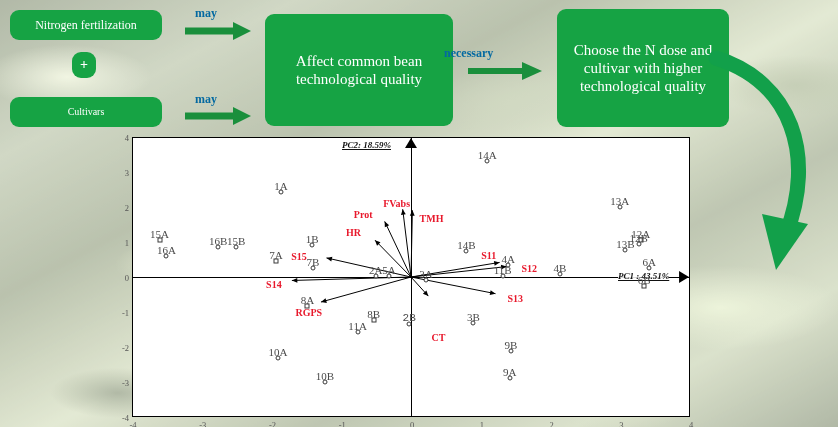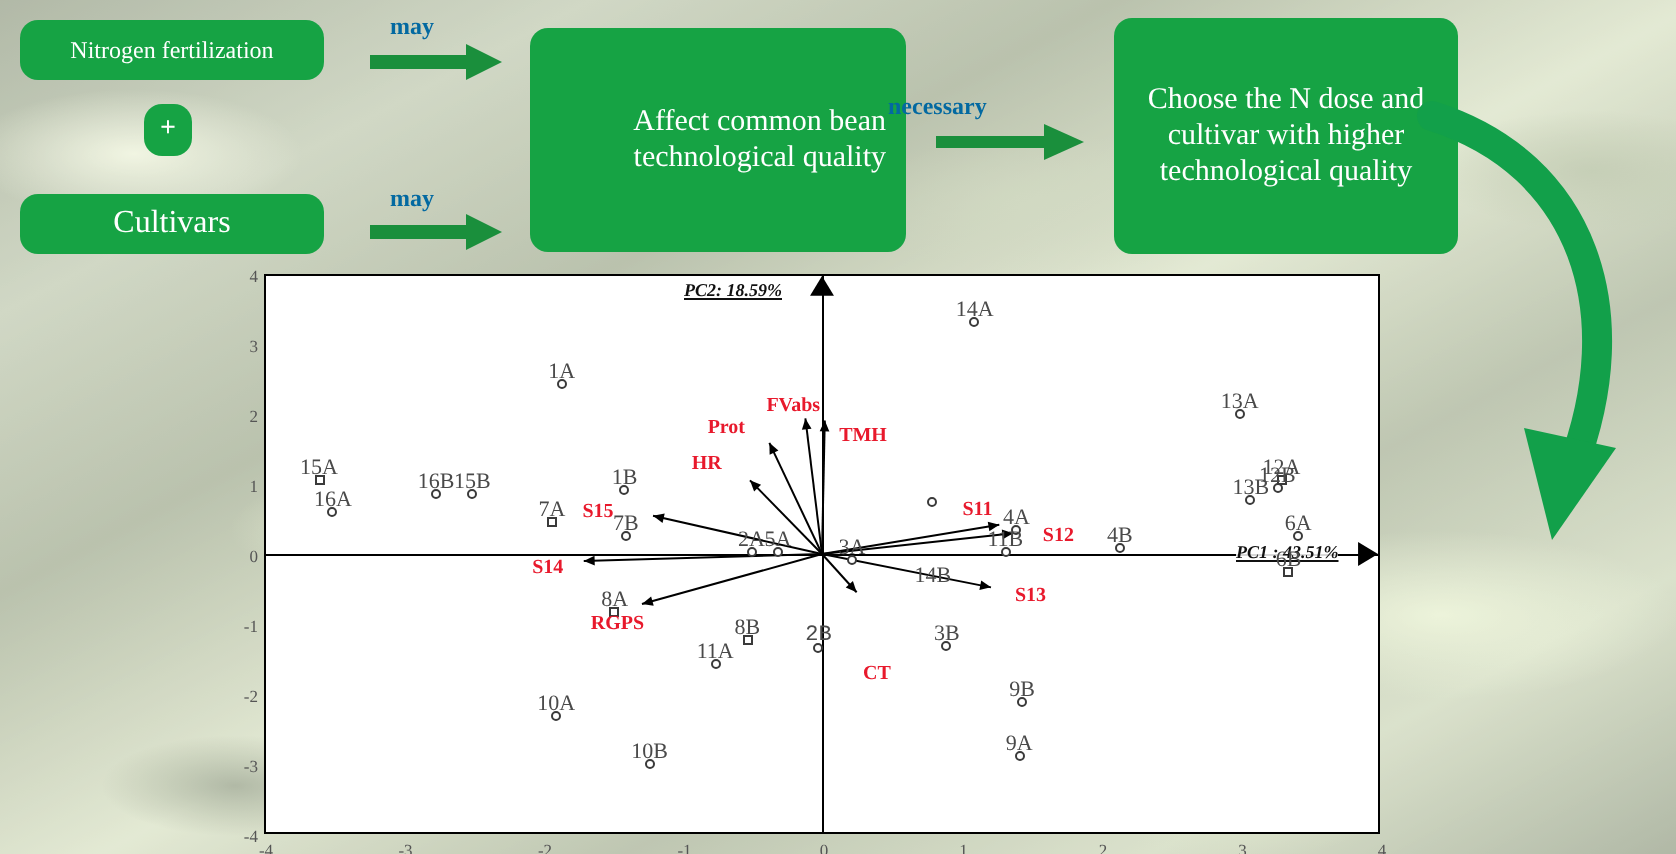"Affect common bean technological quality" div.gbox { text-align: right -> none }
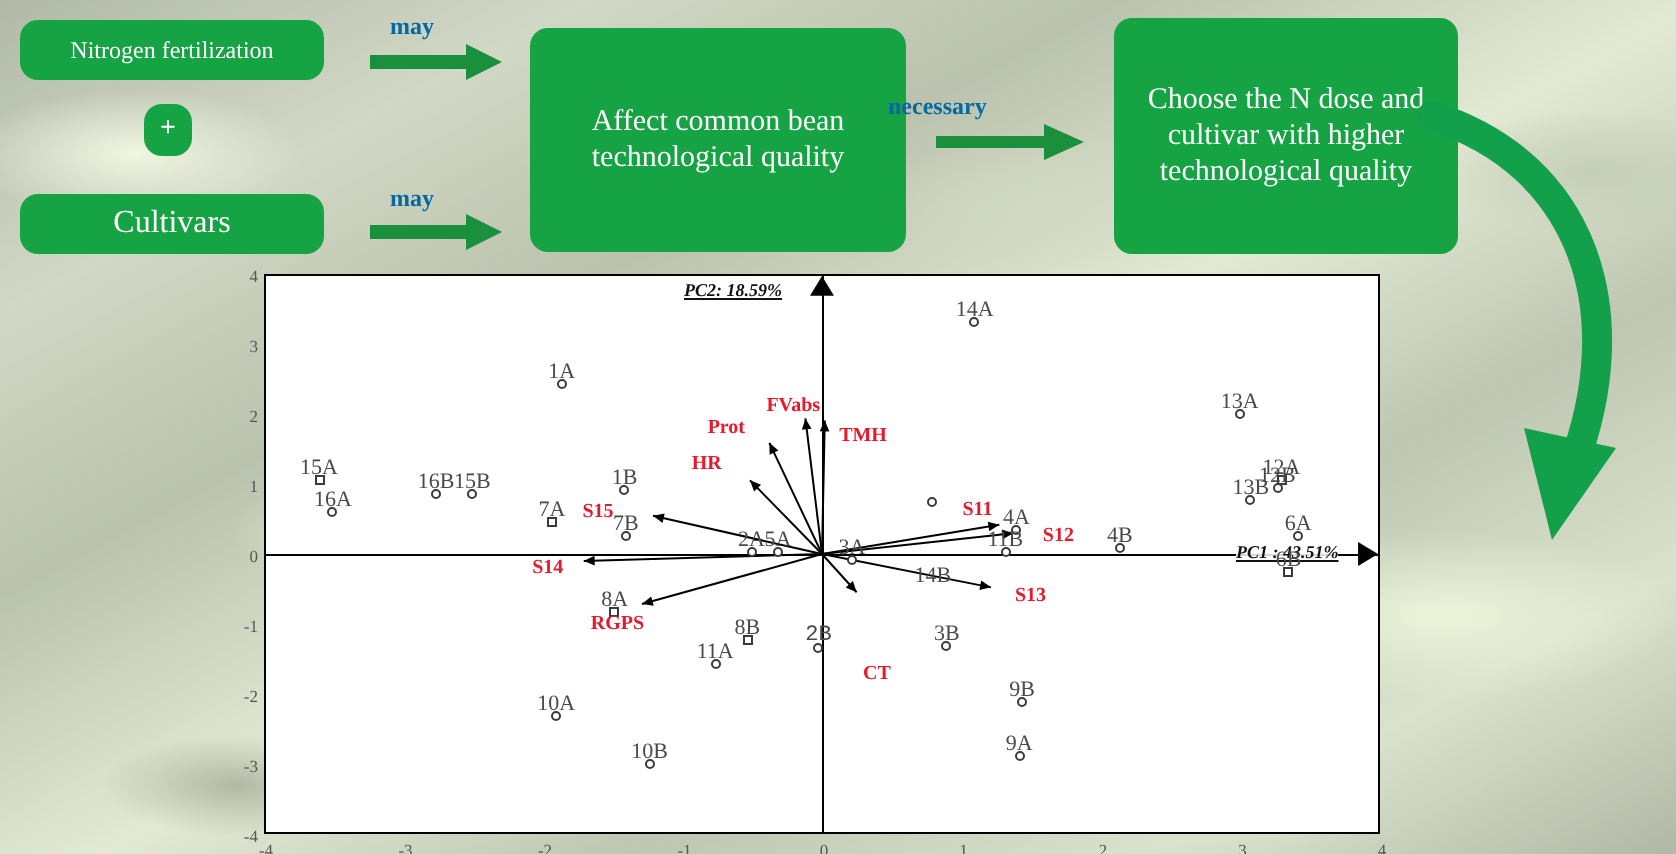"Cultivars" div.gbox { font-size: 16px -> 10px }
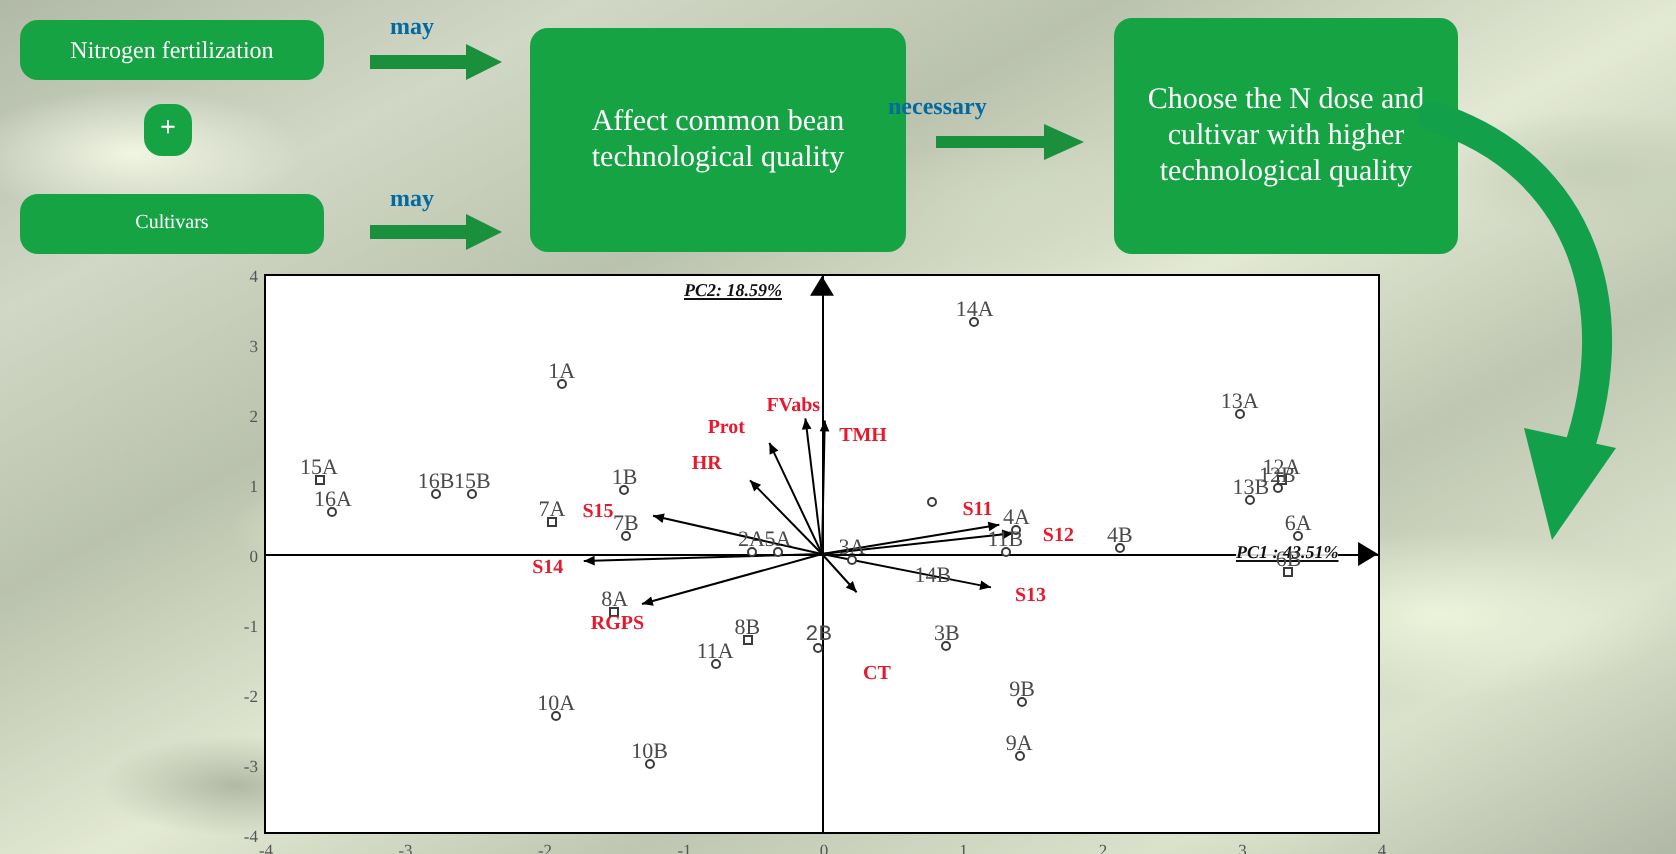"14B" div.ptlab { margin-top: 43px -> none }
